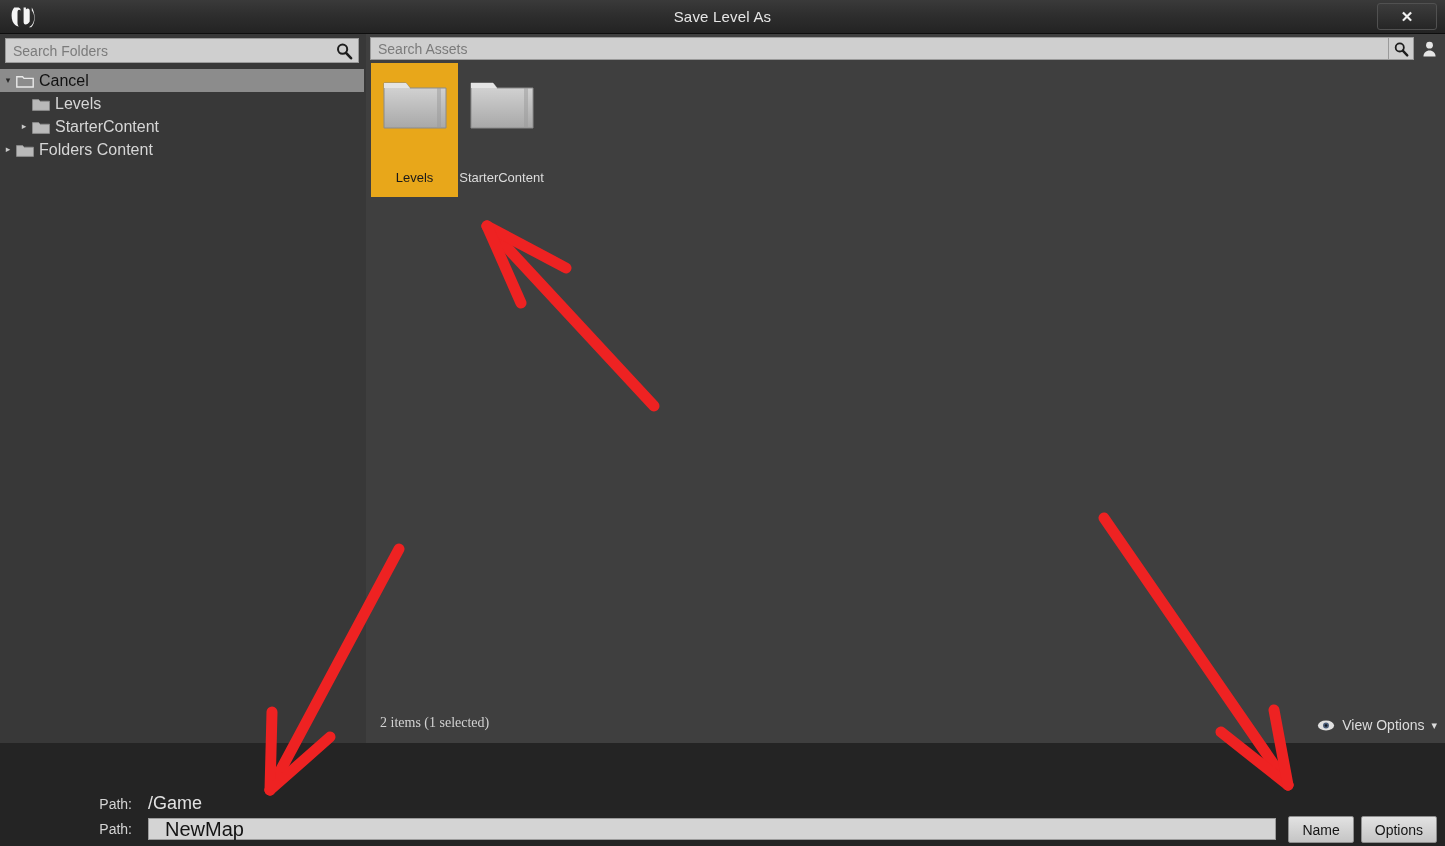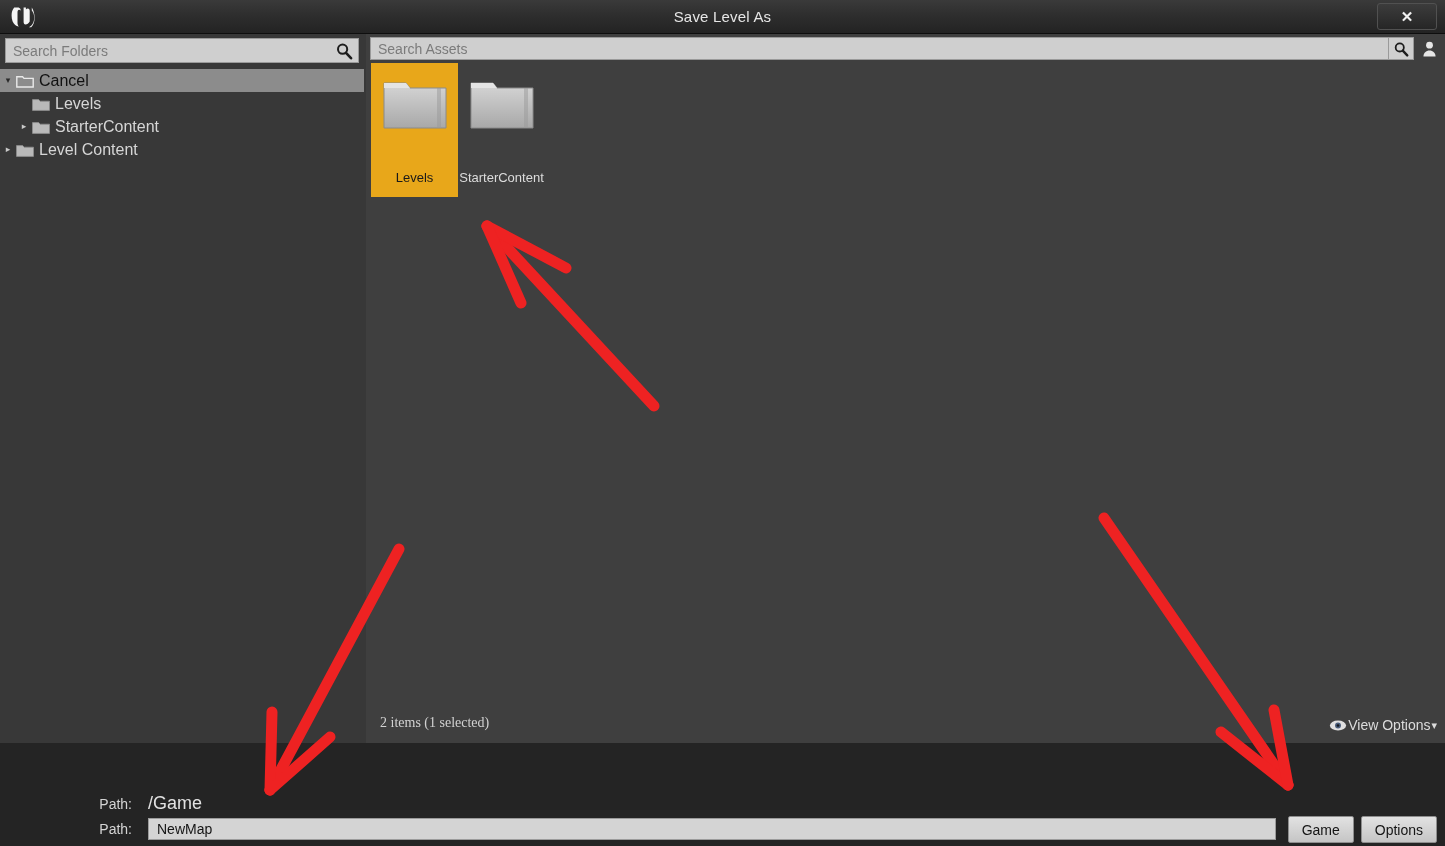"Level Content" span { text: Level -> Folders }
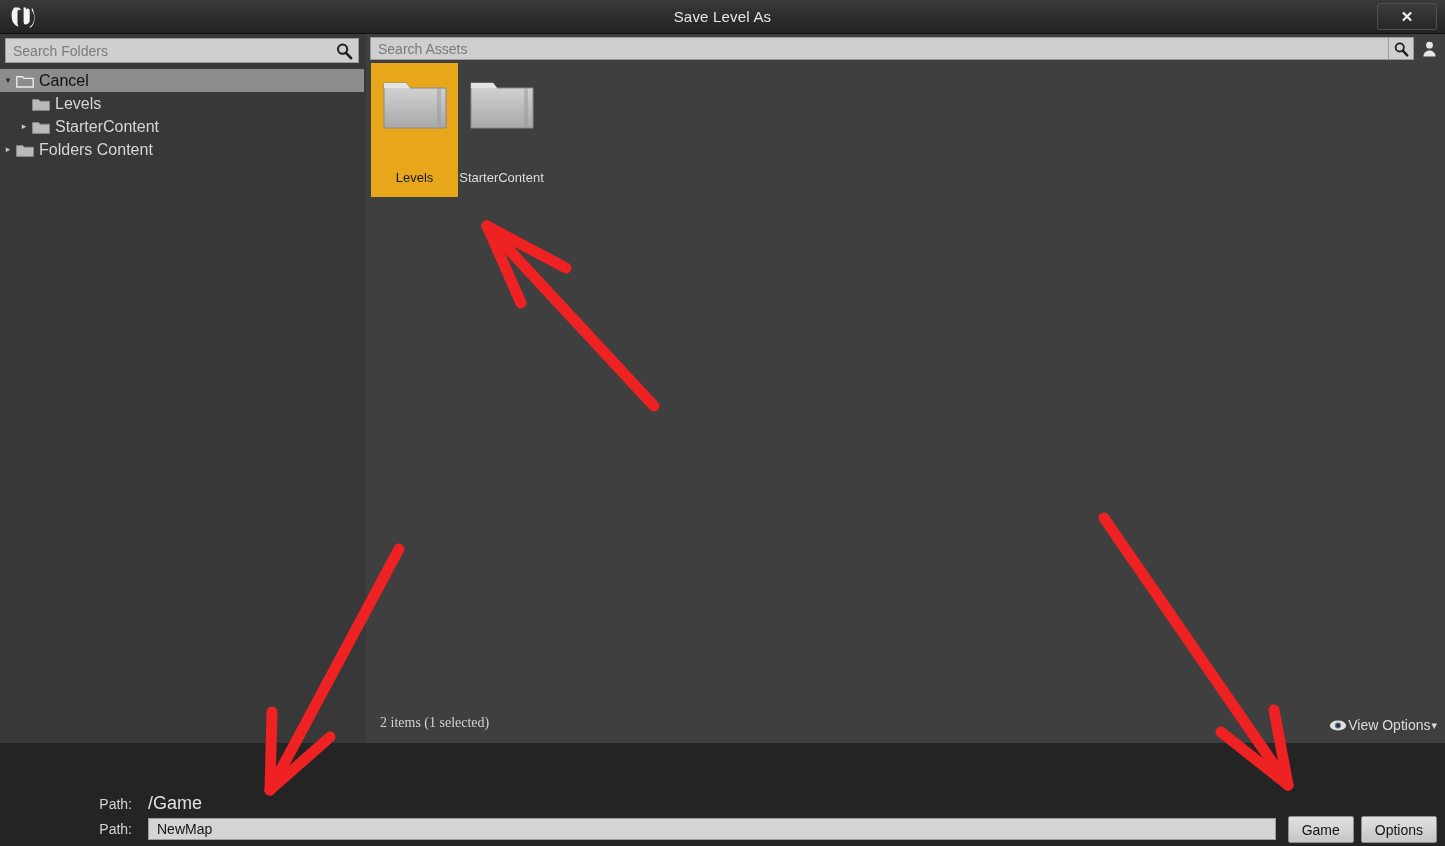"View Options" .view-options { gap: 1px -> 7px }
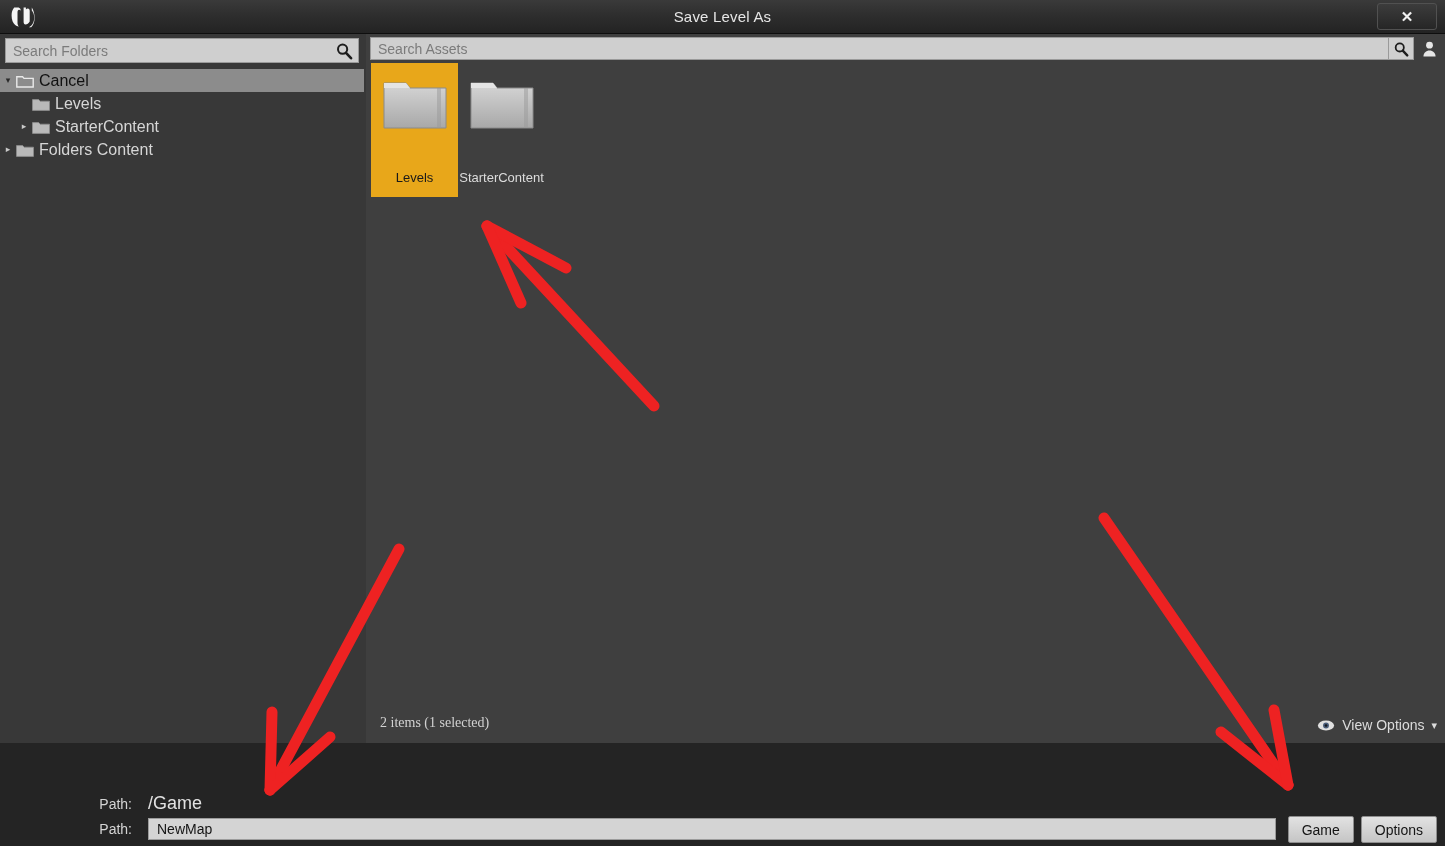"NewMap" .name-input { font-size: 14px -> 20px; padding-left: 8px -> 16px }
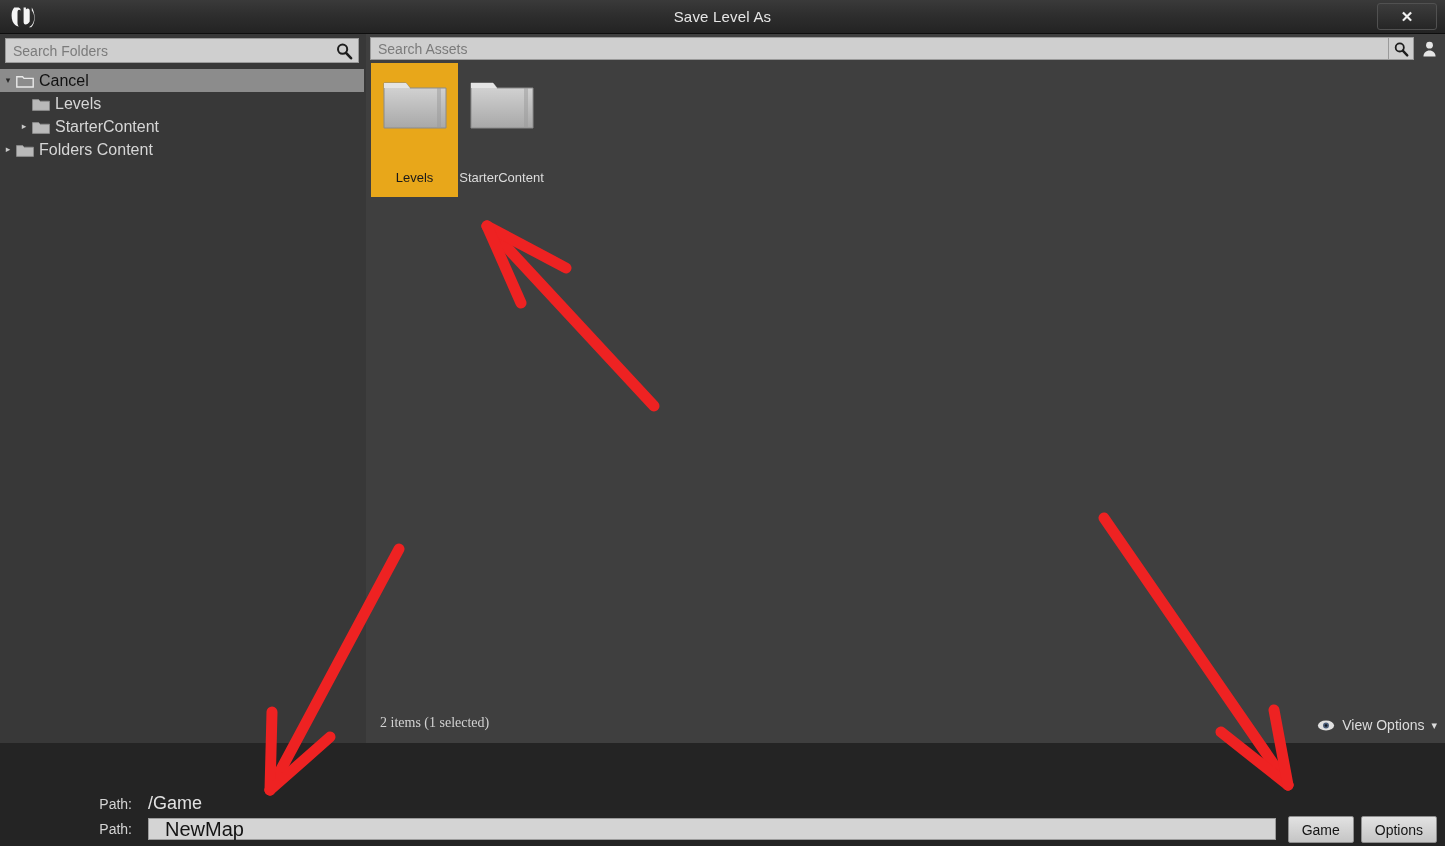"Game" span { text: Game -> Name }
